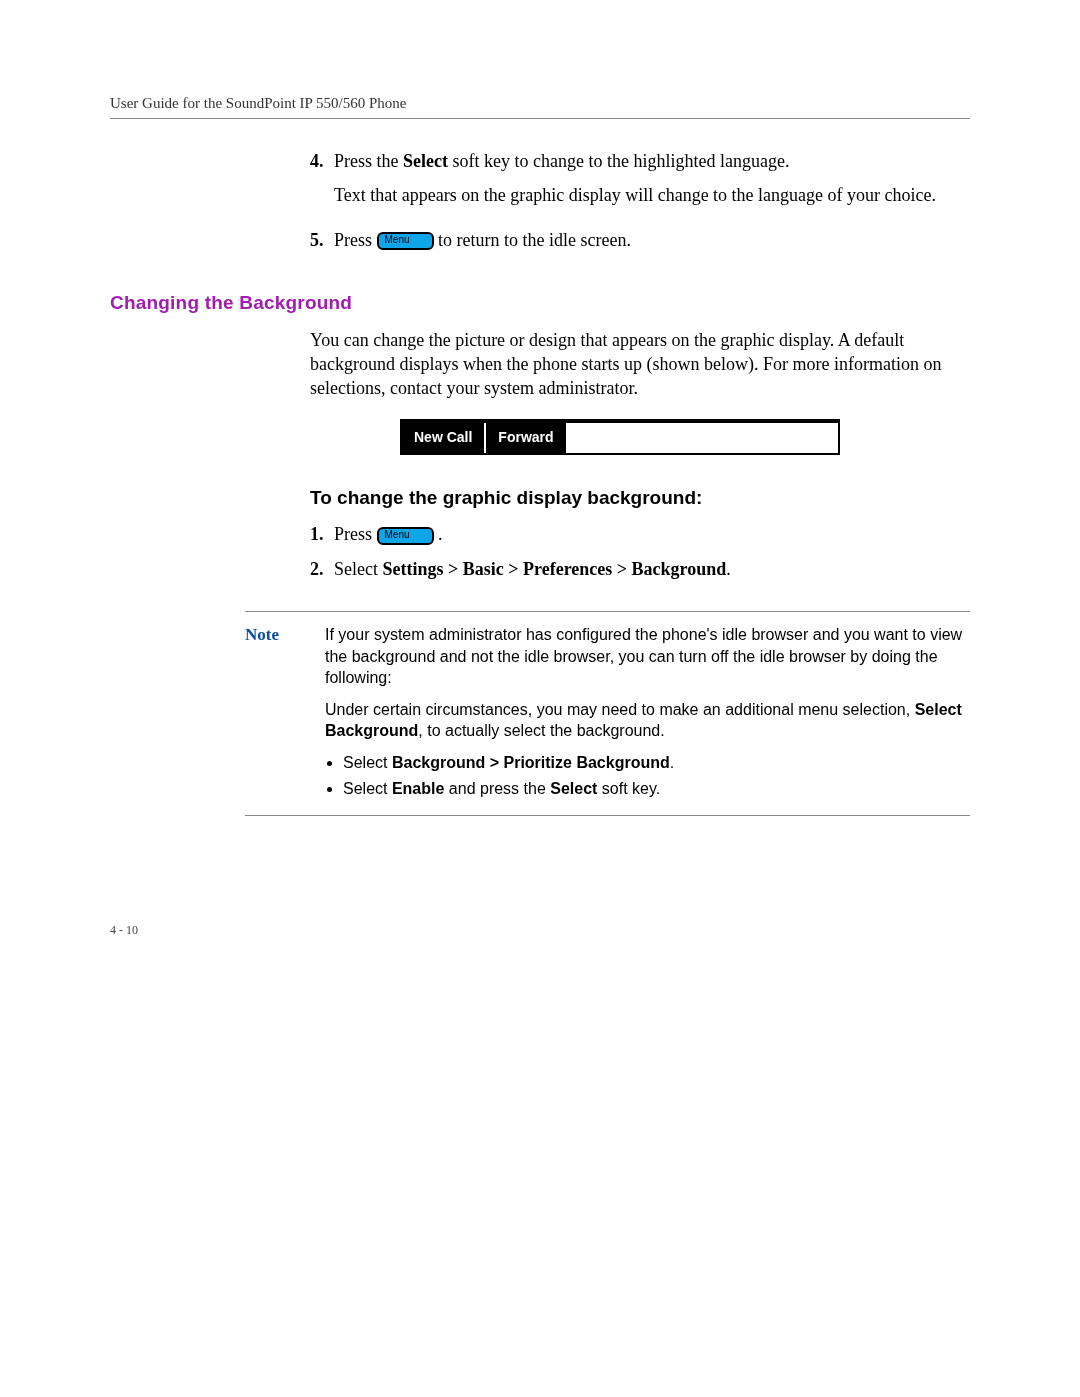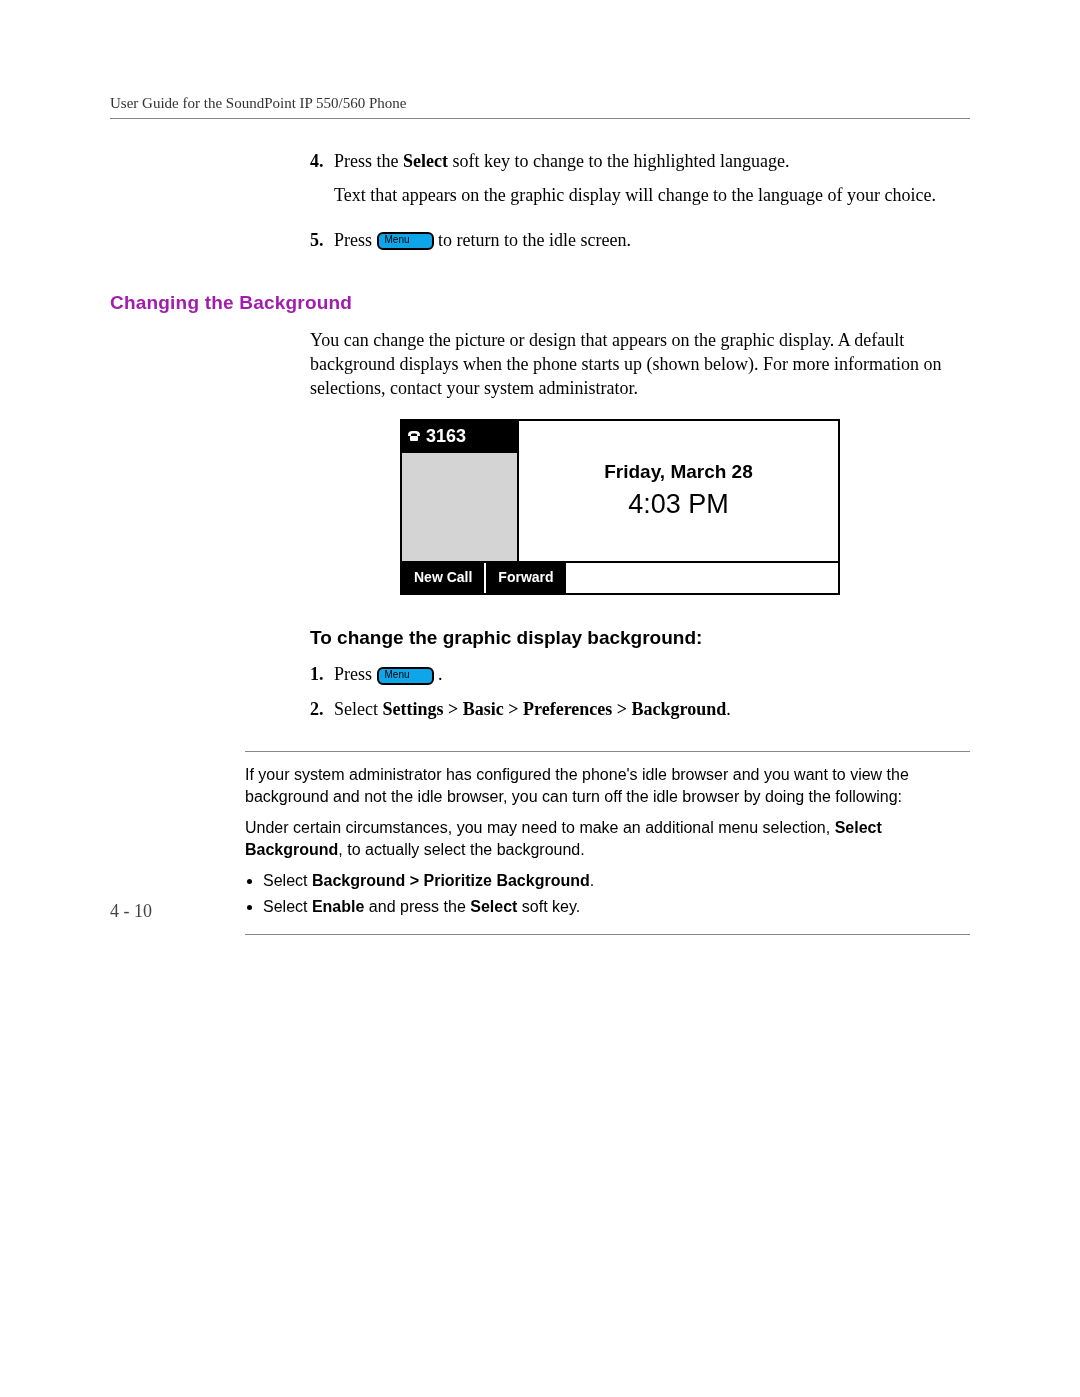"3163" div.pd-top { html: <div> <div> <div> <svg> <path></path> <rect></rect> </svg> <span>3163</span> </div> <div></div> </div> <div> <div>Friday, March 28</div> <div>4:03 PM</div> </div> </div> -> none }
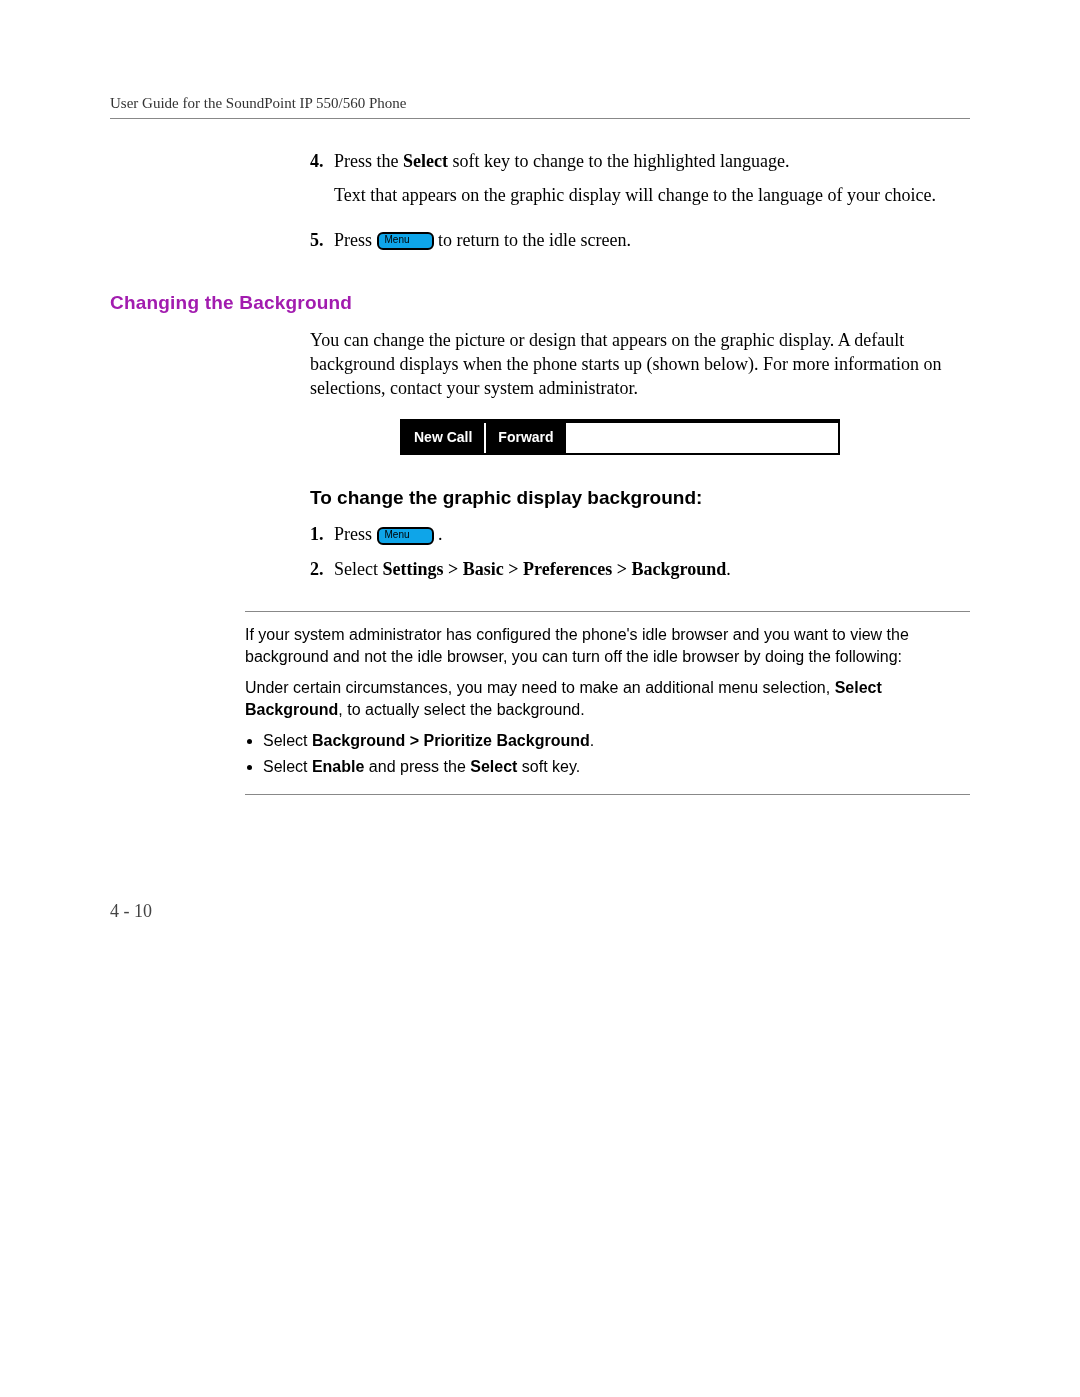"Note" div.note-label { html: none -> <div>Note</div> }
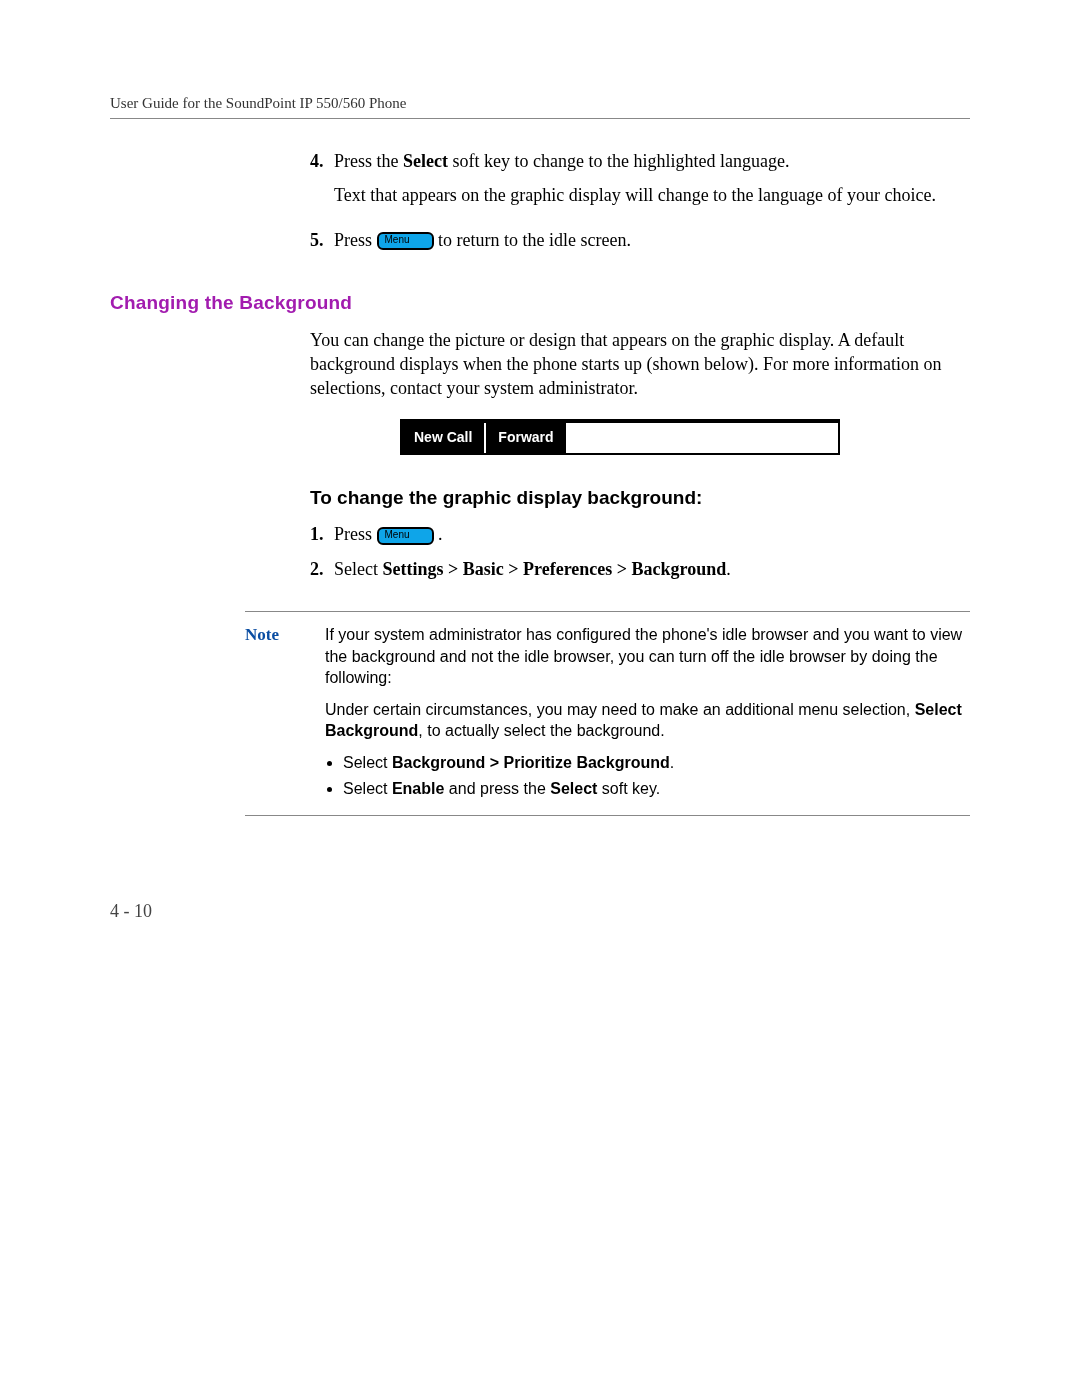"4 - 10" .page-num { bottom: 68px -> 52px; font-size: 18px -> 12px }
